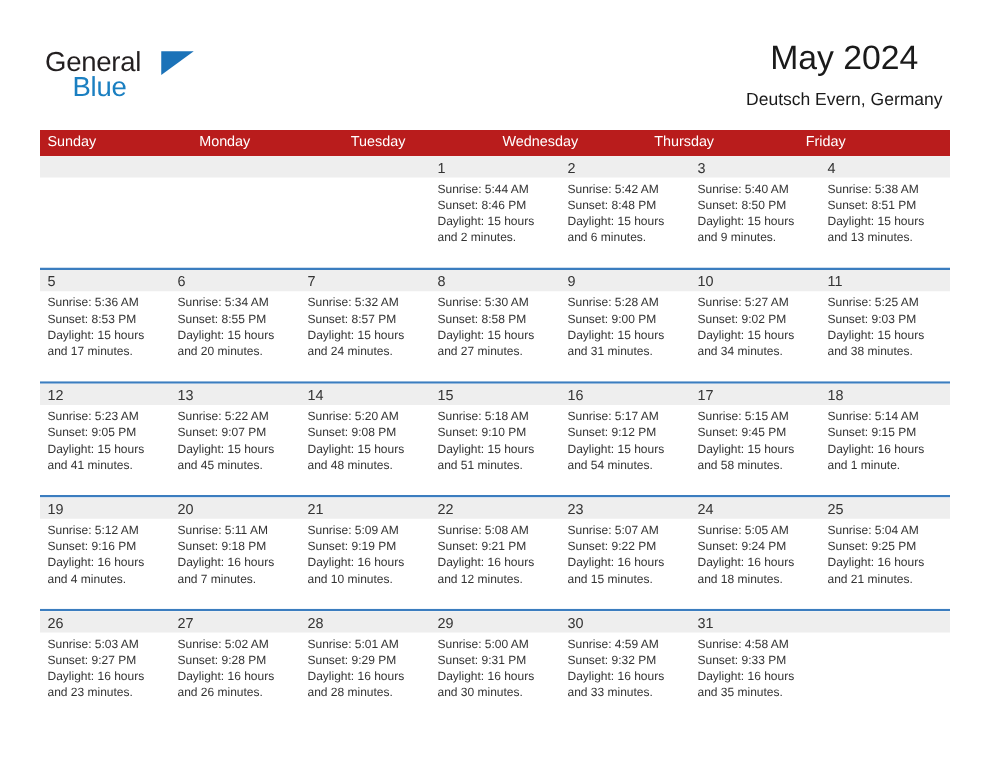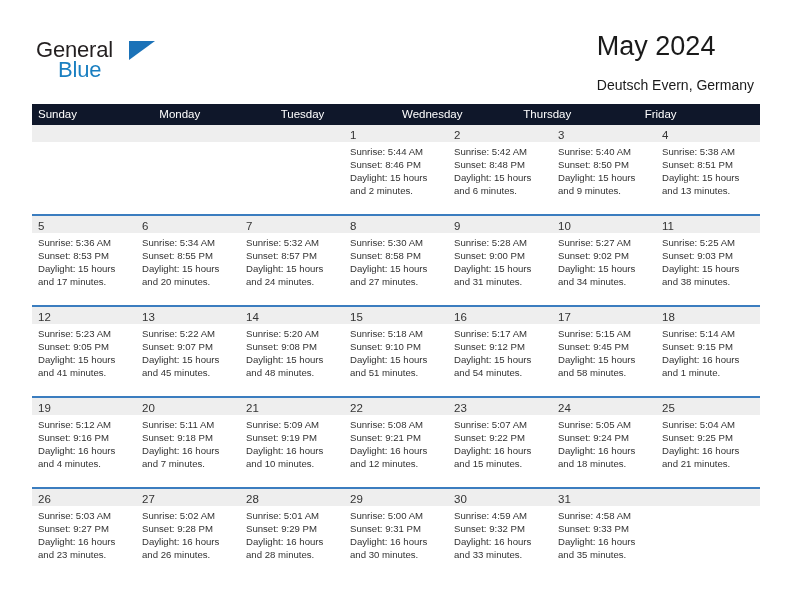"May 2024" .title-block { text-align: left -> center }
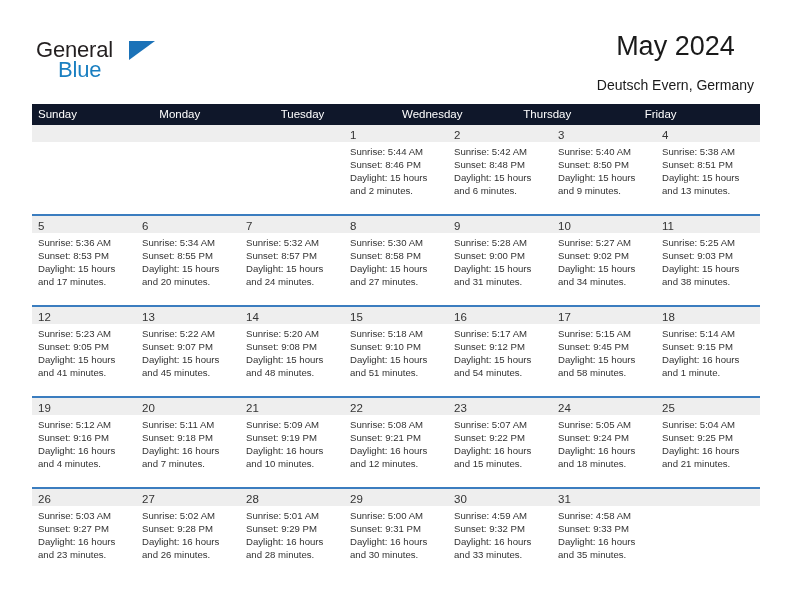"Deutsch Evern, Germany" .cal-subtitle { margin-top: 14px -> 8px }
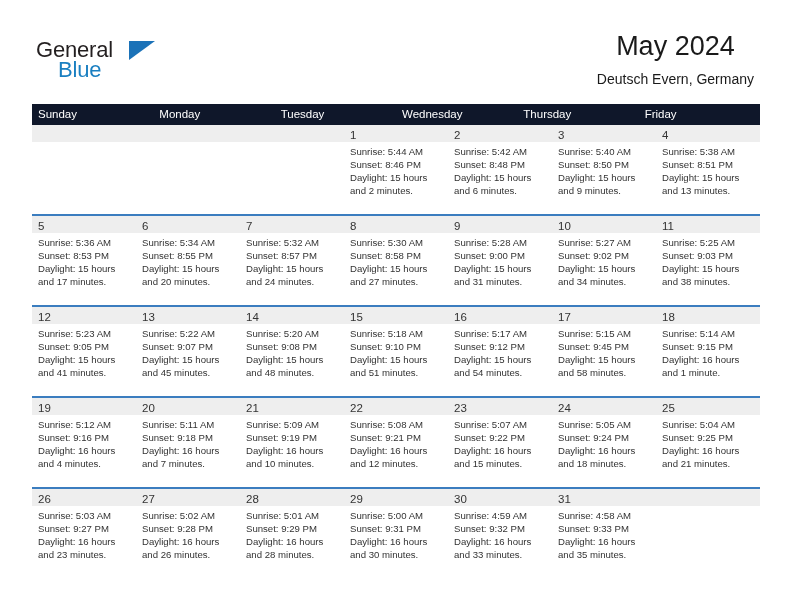"Sunday" .dow-row { background: #0f172a -> #b91c1c }
